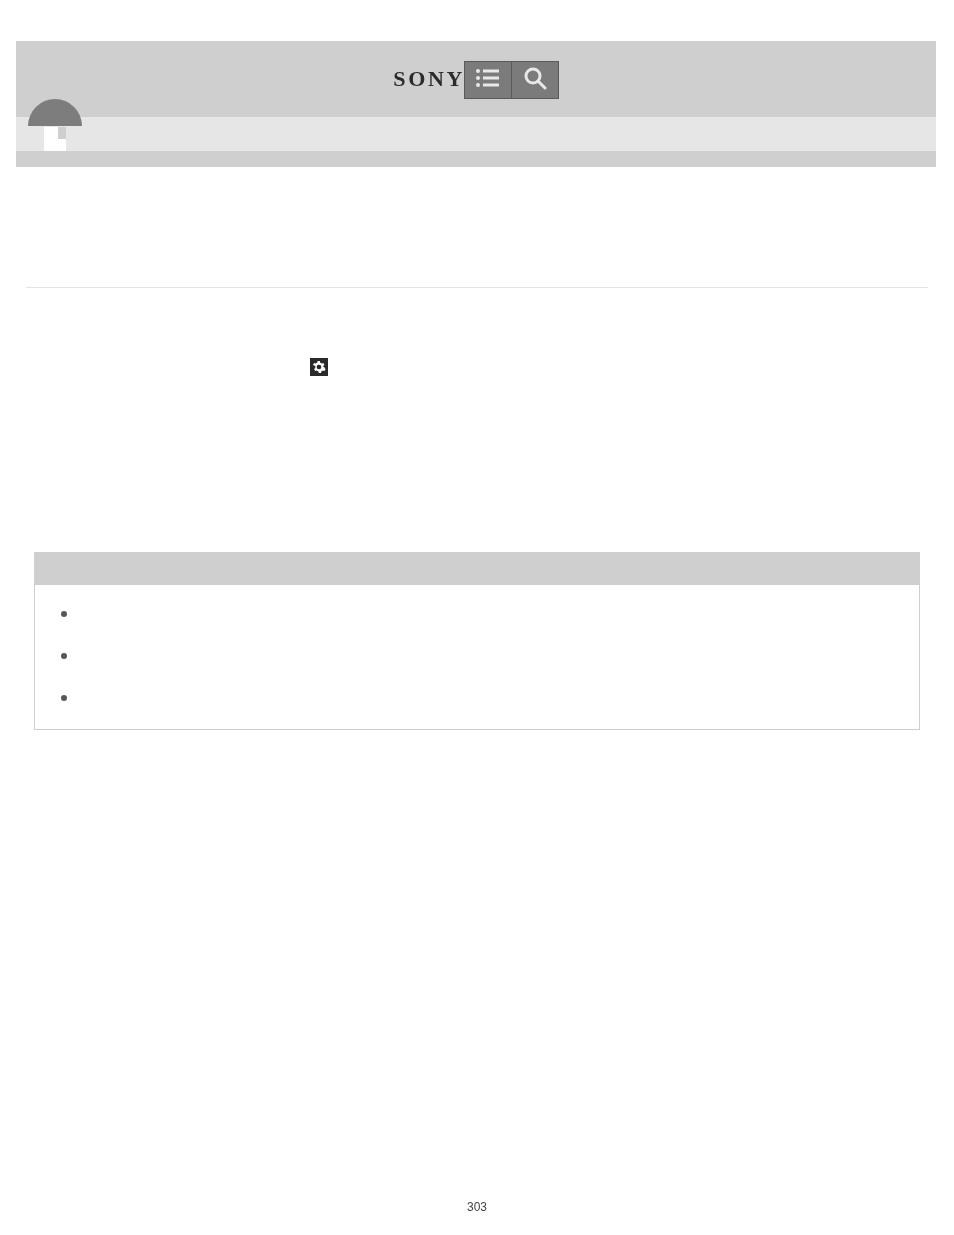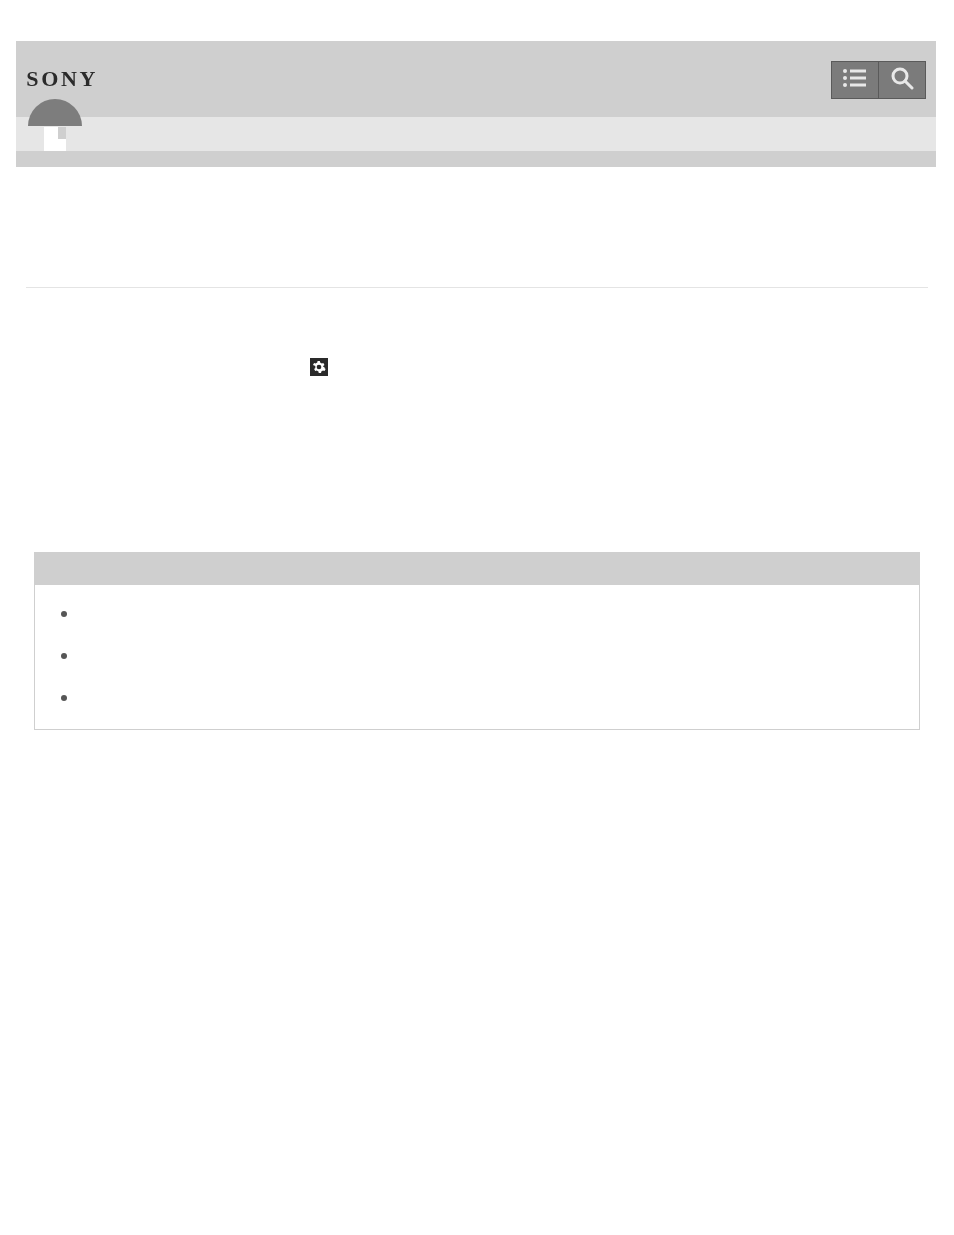"SONY" .top-row { justify-content: space-between -> center }
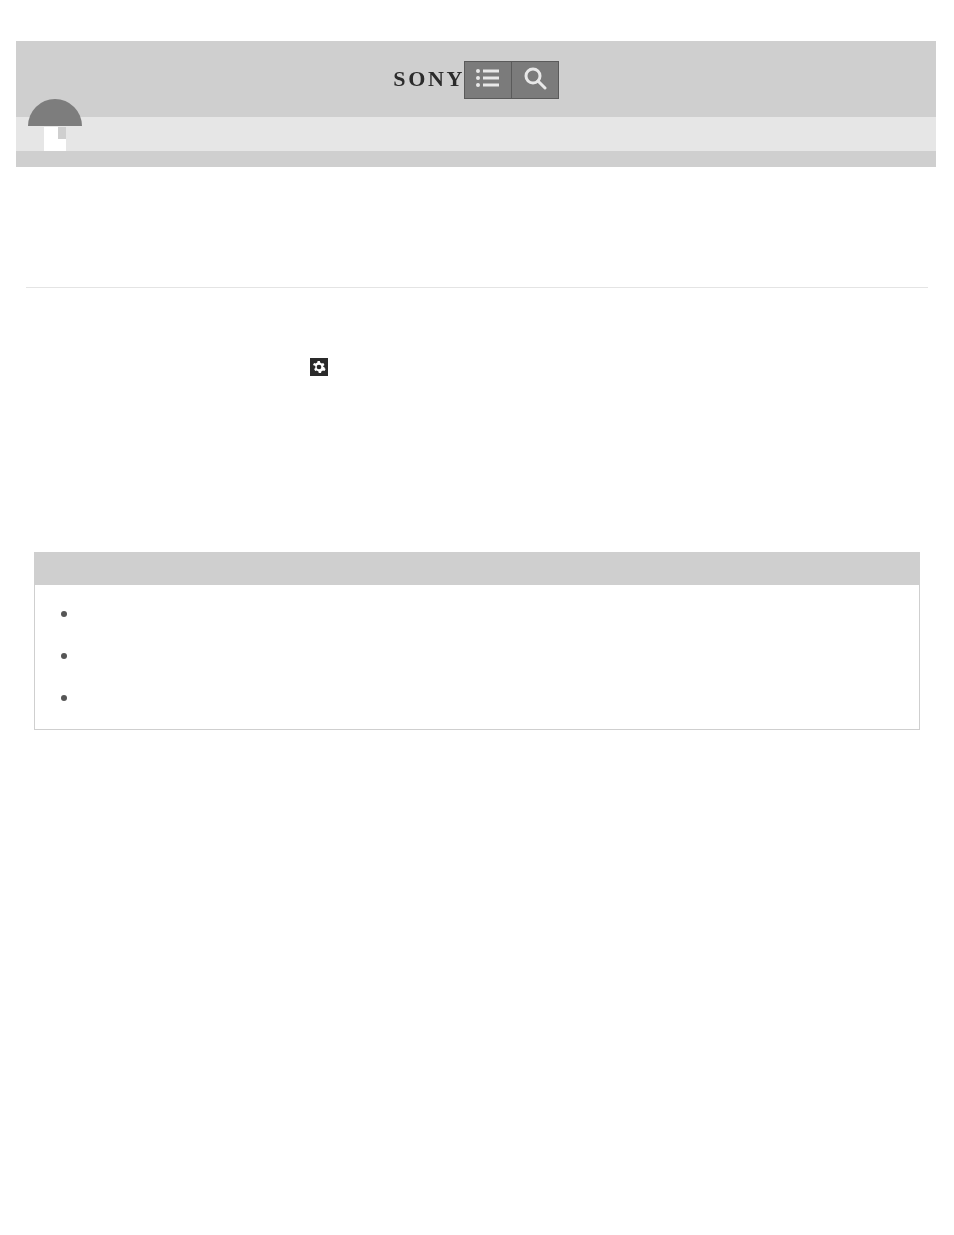"303" div.page-num { html: none -> <div>303</div> }
